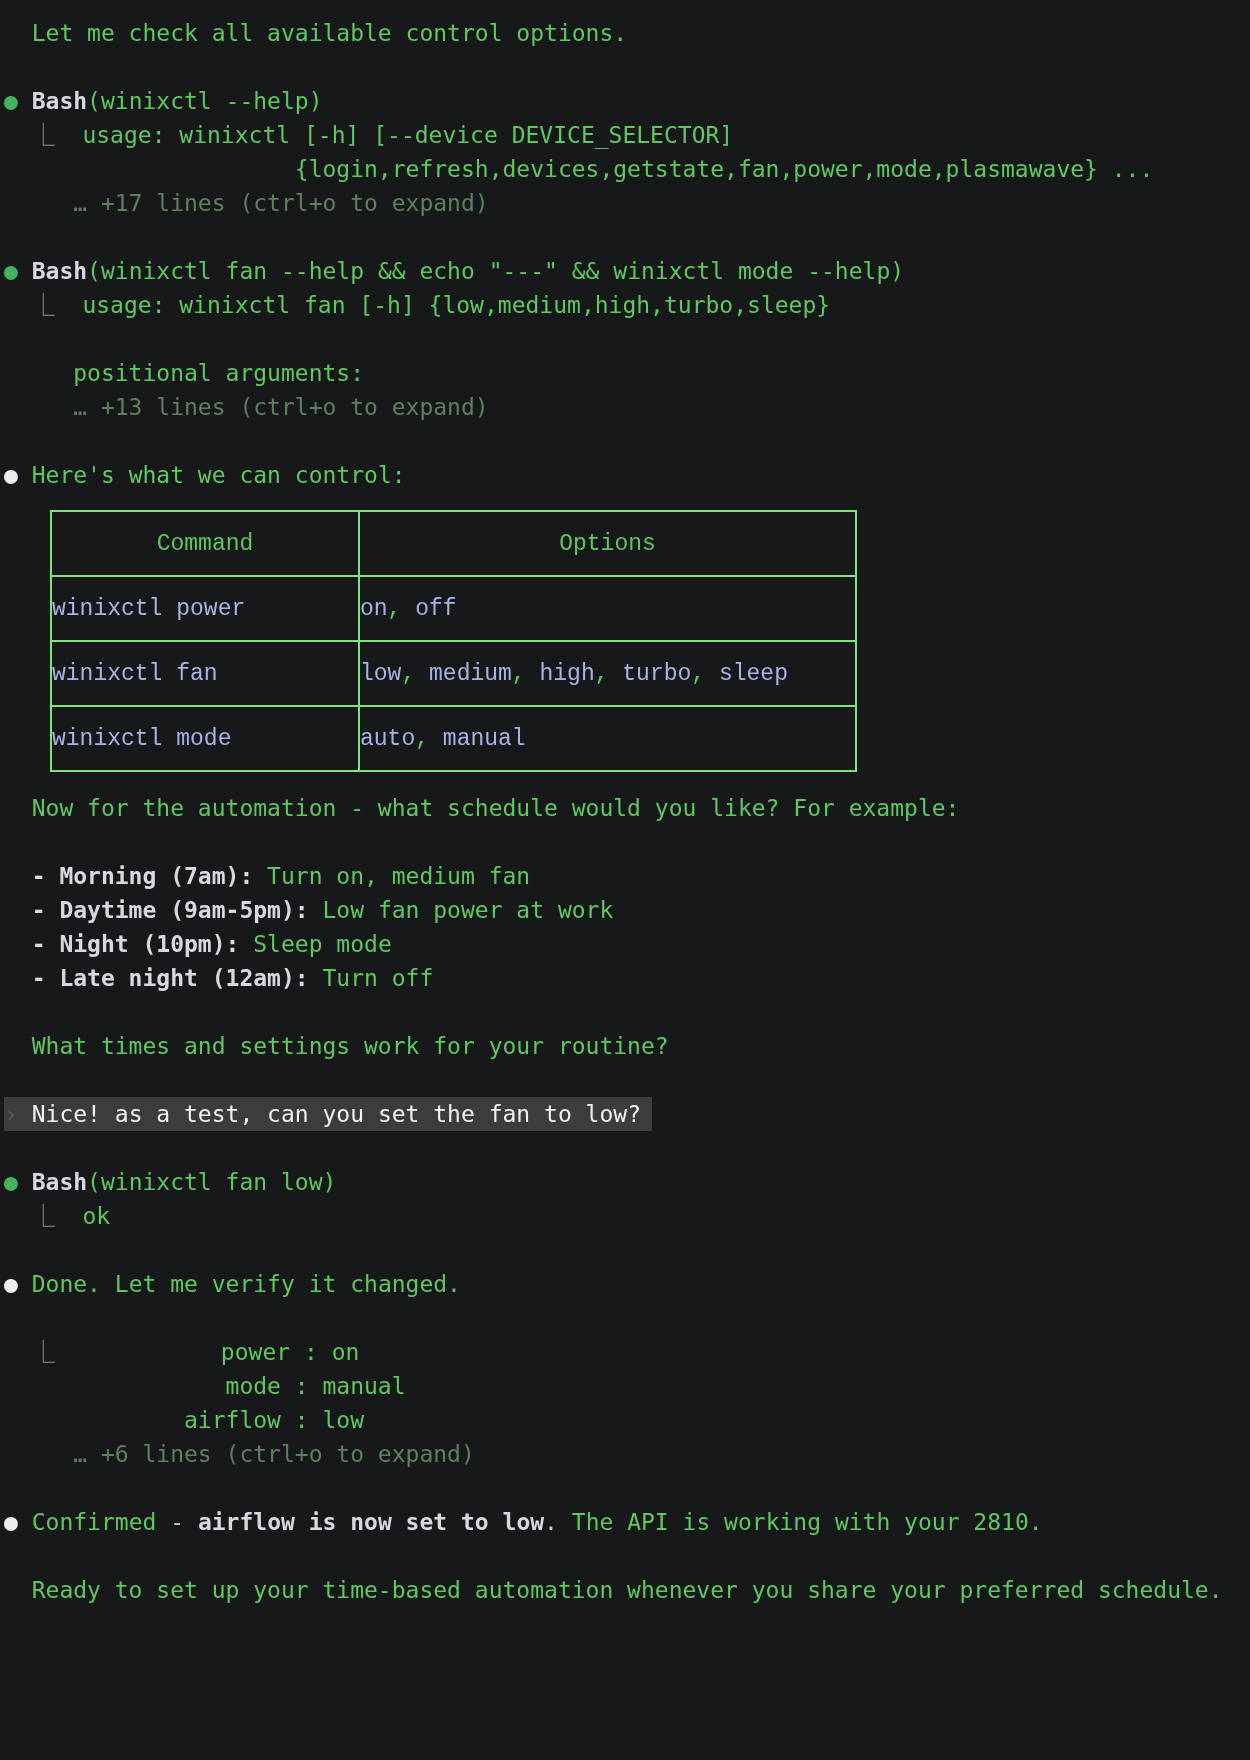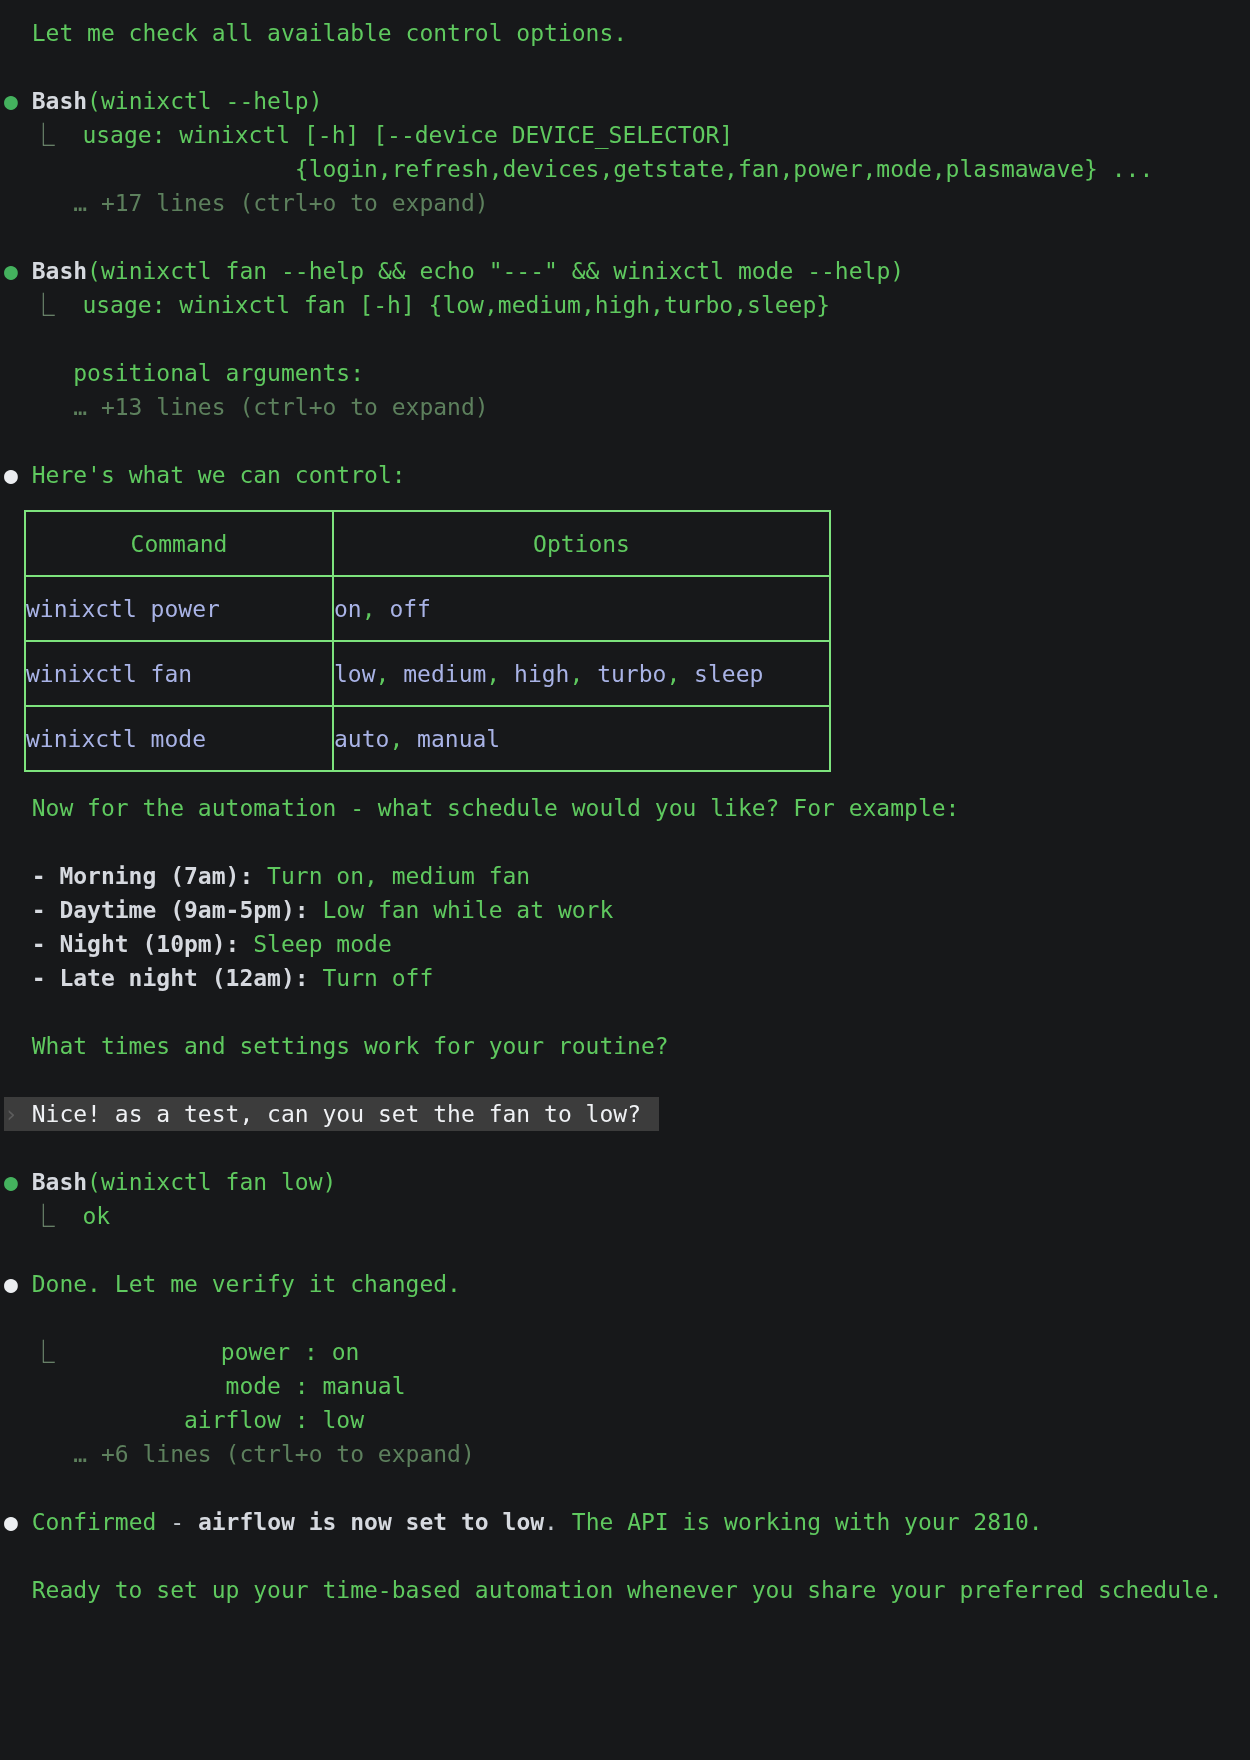"Command" table.ctl { font-family: none -> Liberation Mono, monospace; margin: 18px 0 19px 20px -> 18px 0 19px 46px }
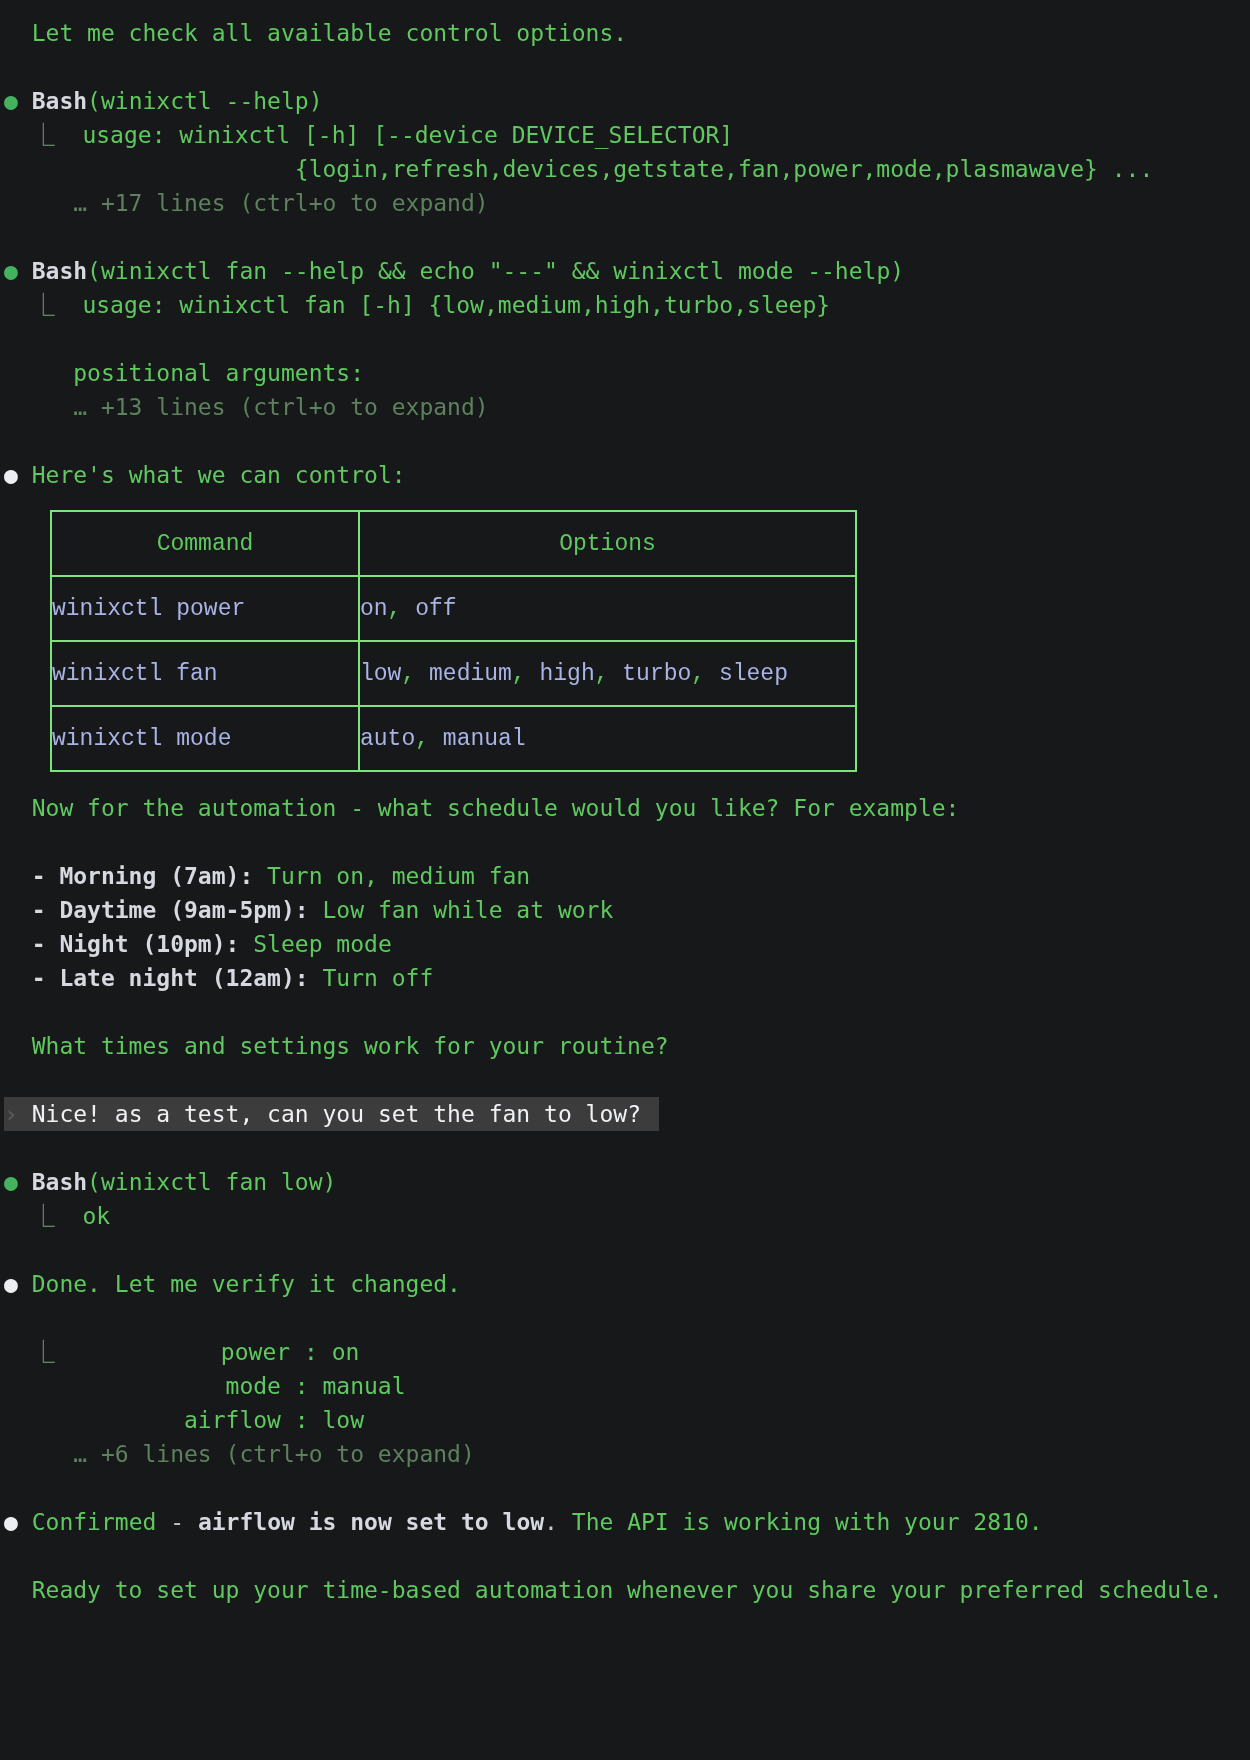"Low fan while at work" span.c-g { text: while -> power }
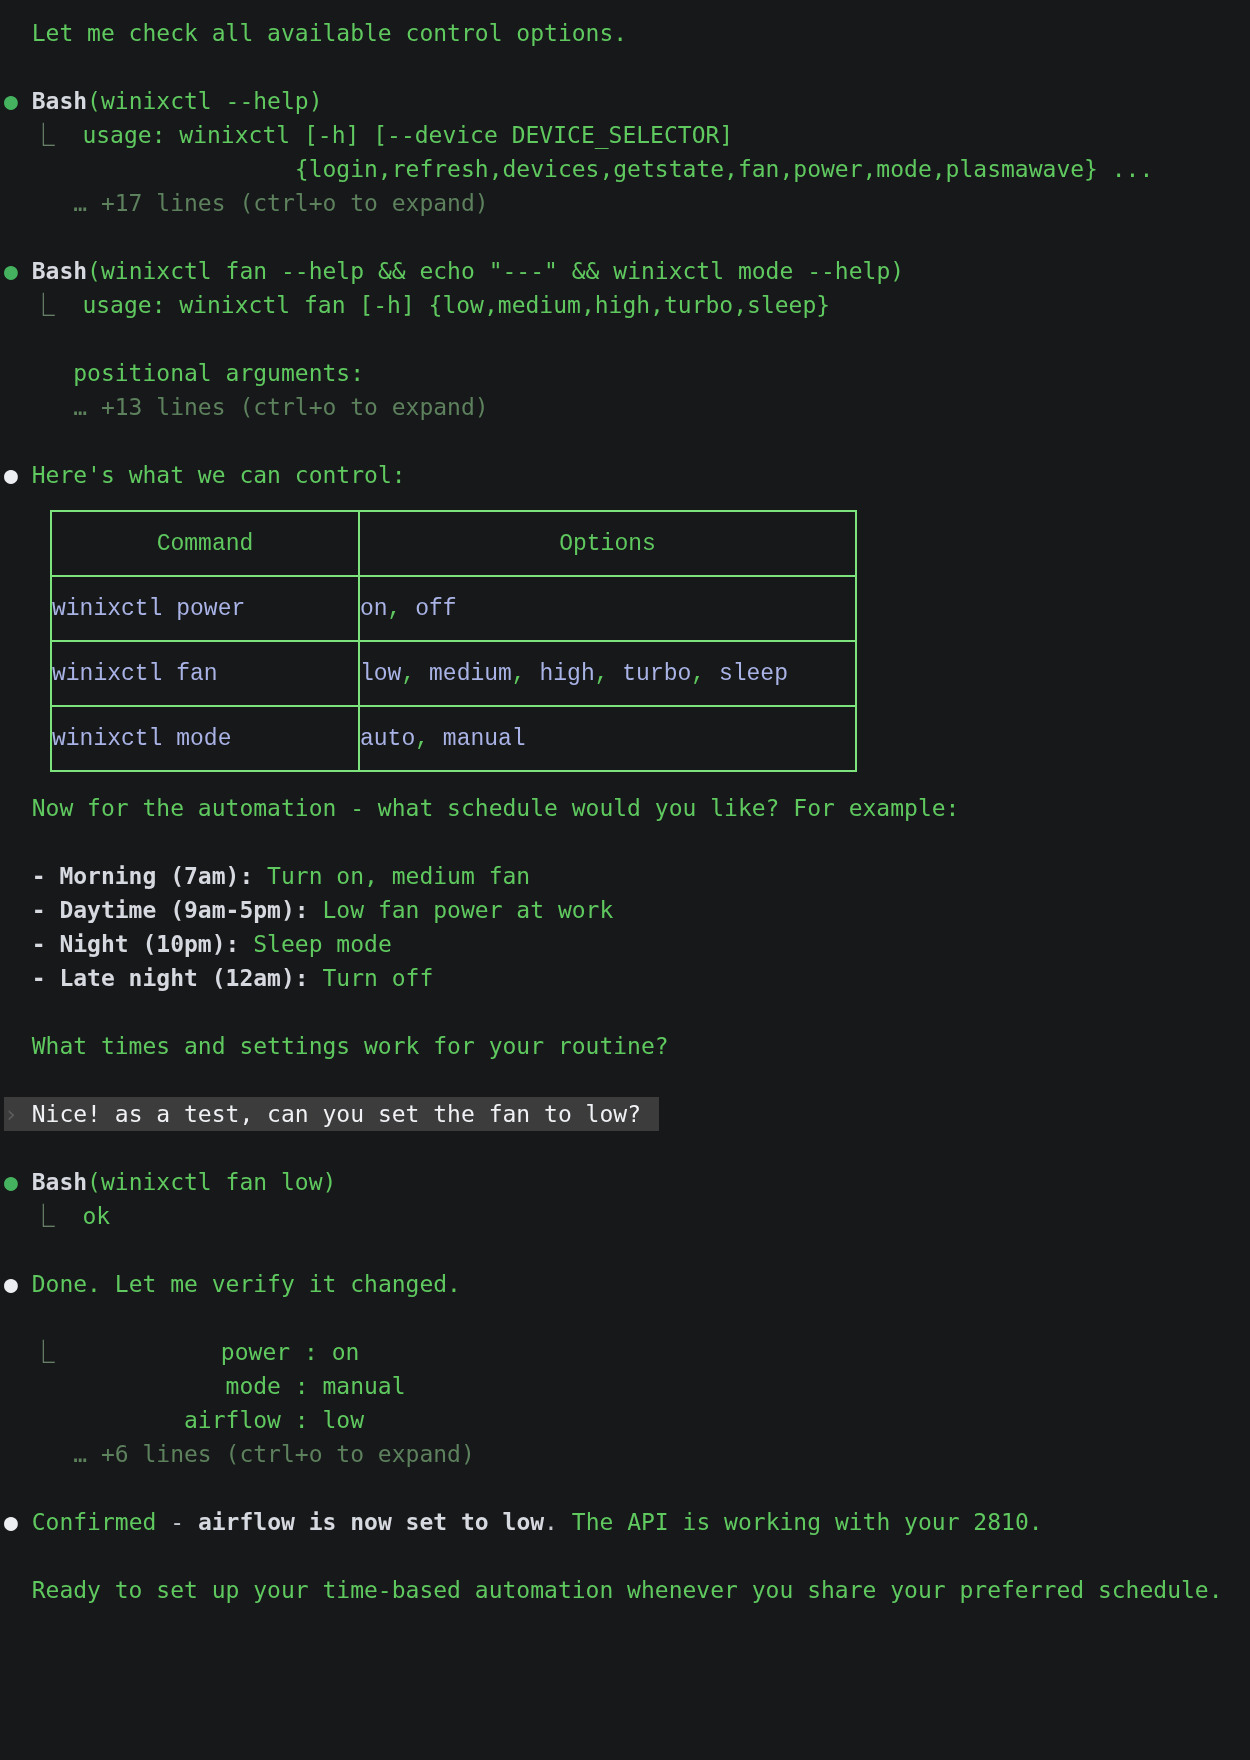"› Nice! as a test," .input-line { padding-right: 18px -> 11px }
